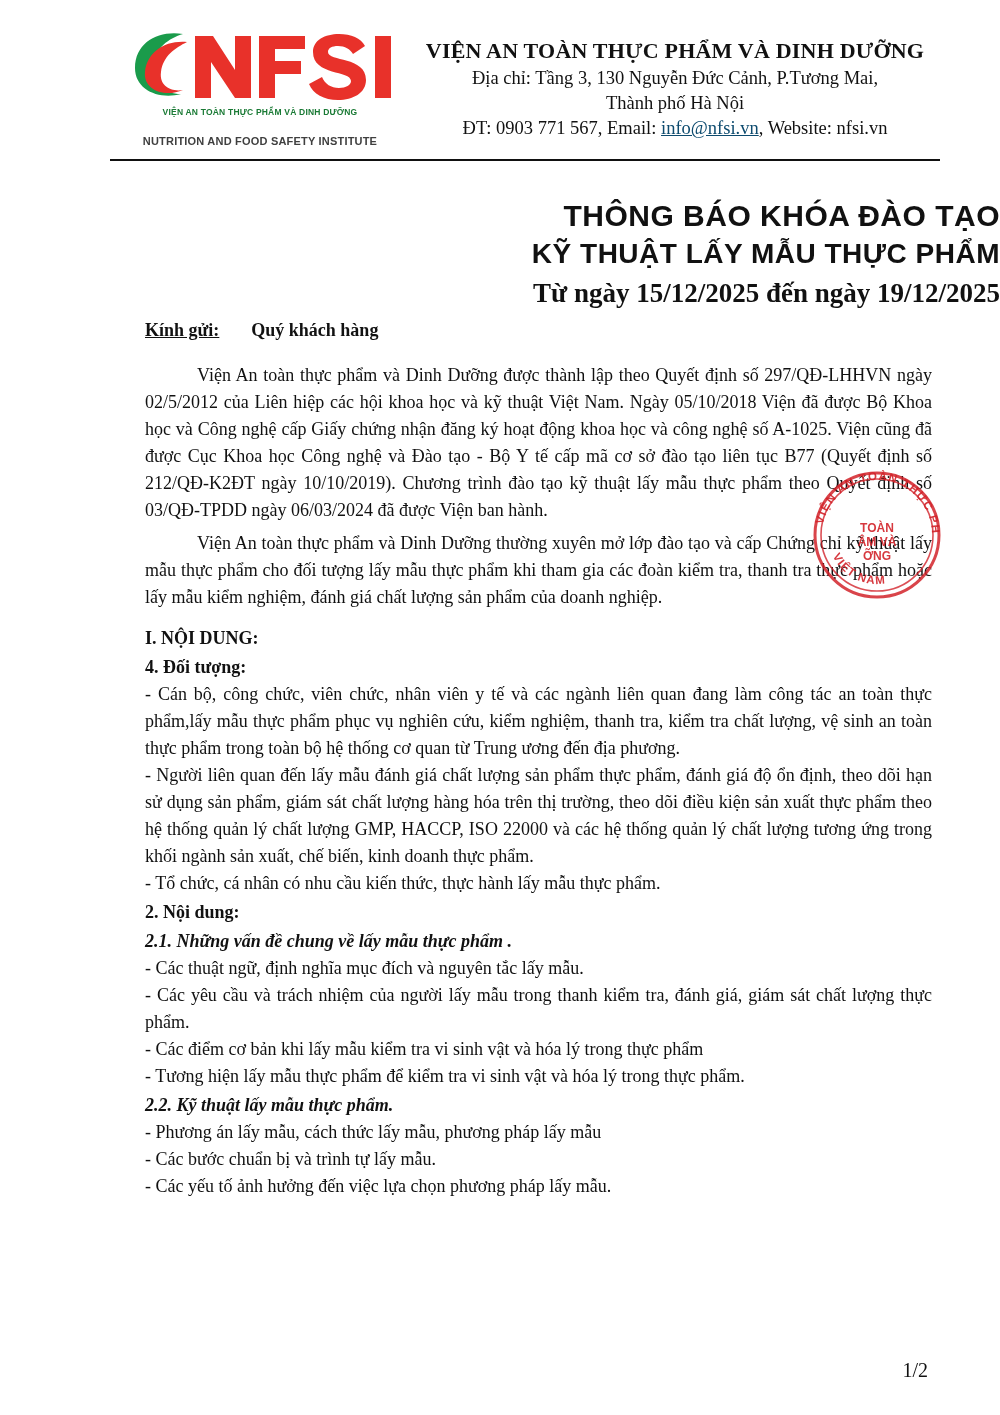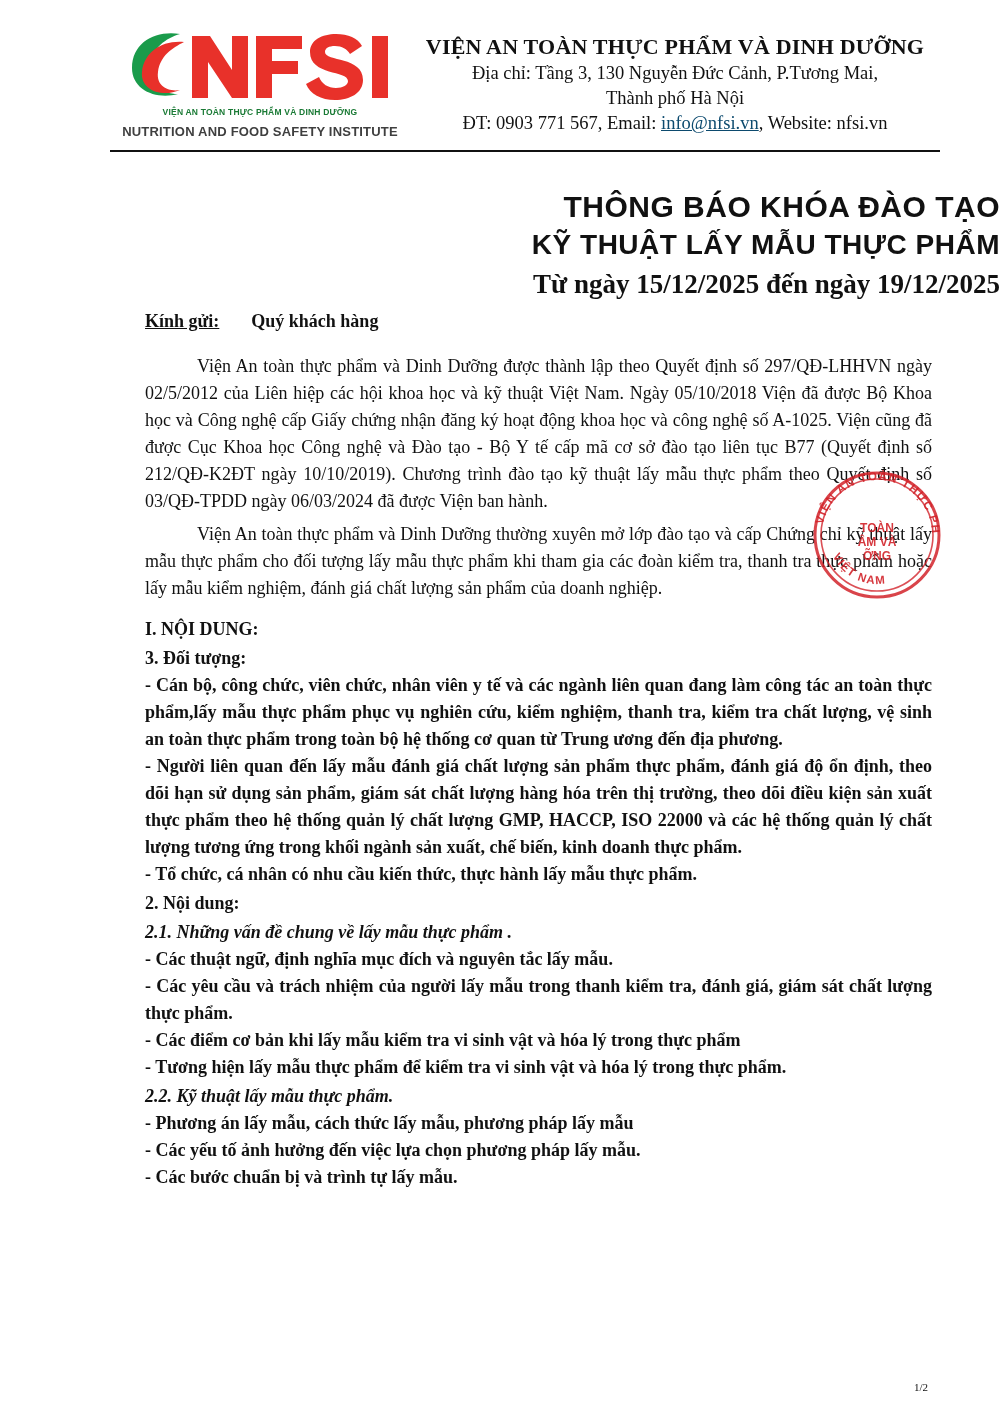"NUTRITION AND FOOD SAFETY INSTITUTE" .logo-sub2 { font-size: 13px -> 11px; margin-top: 7px -> 18px }
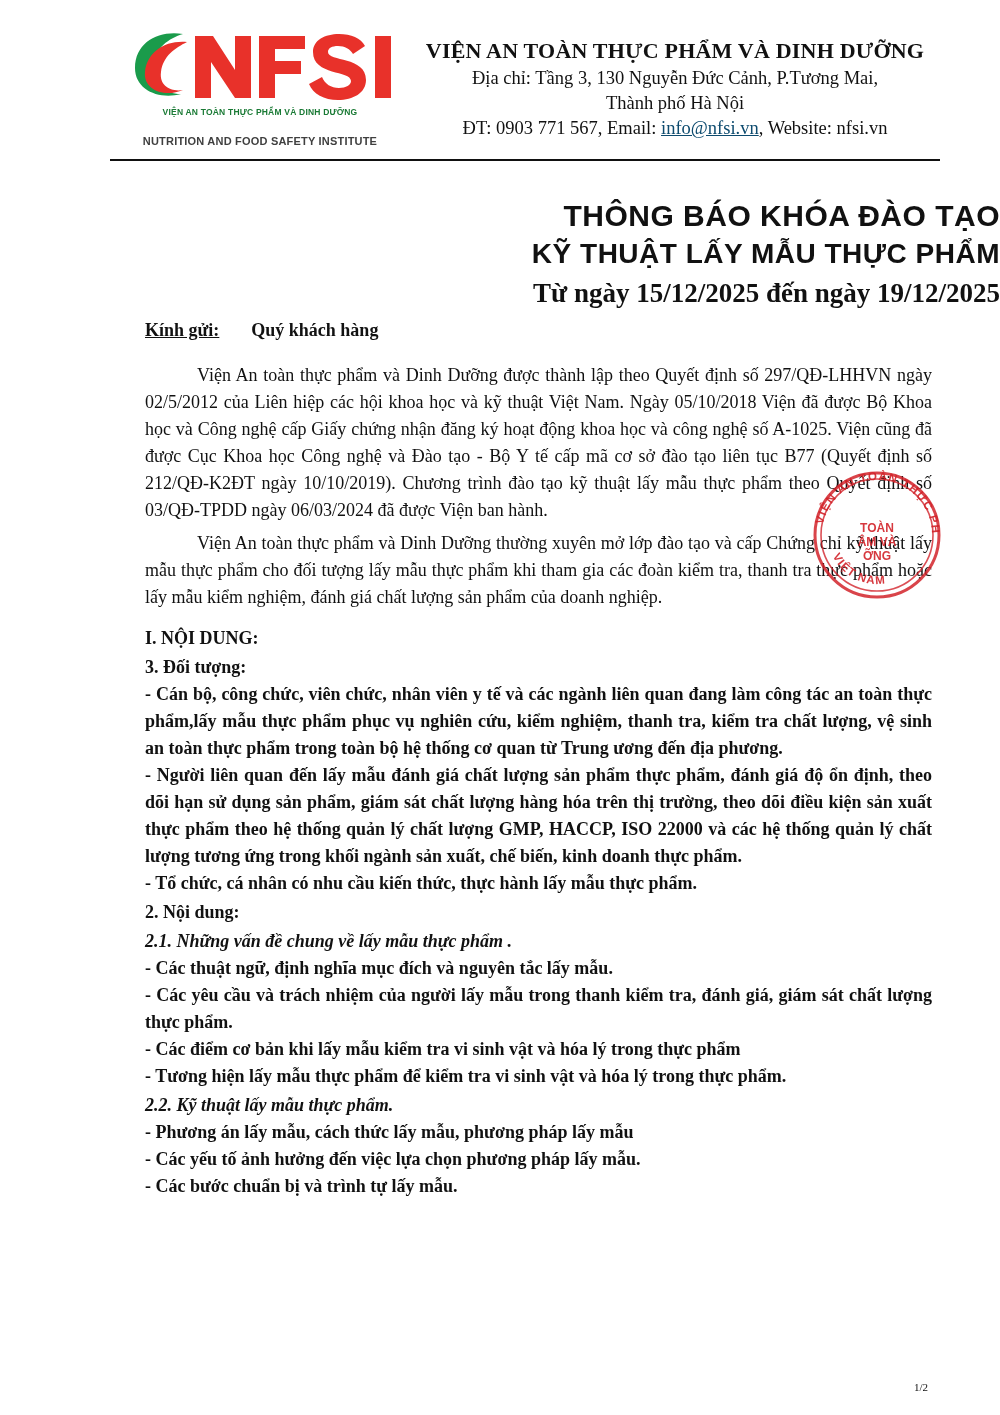"3. Đối tượng:" p.sub-head { text: 3 -> 4 }
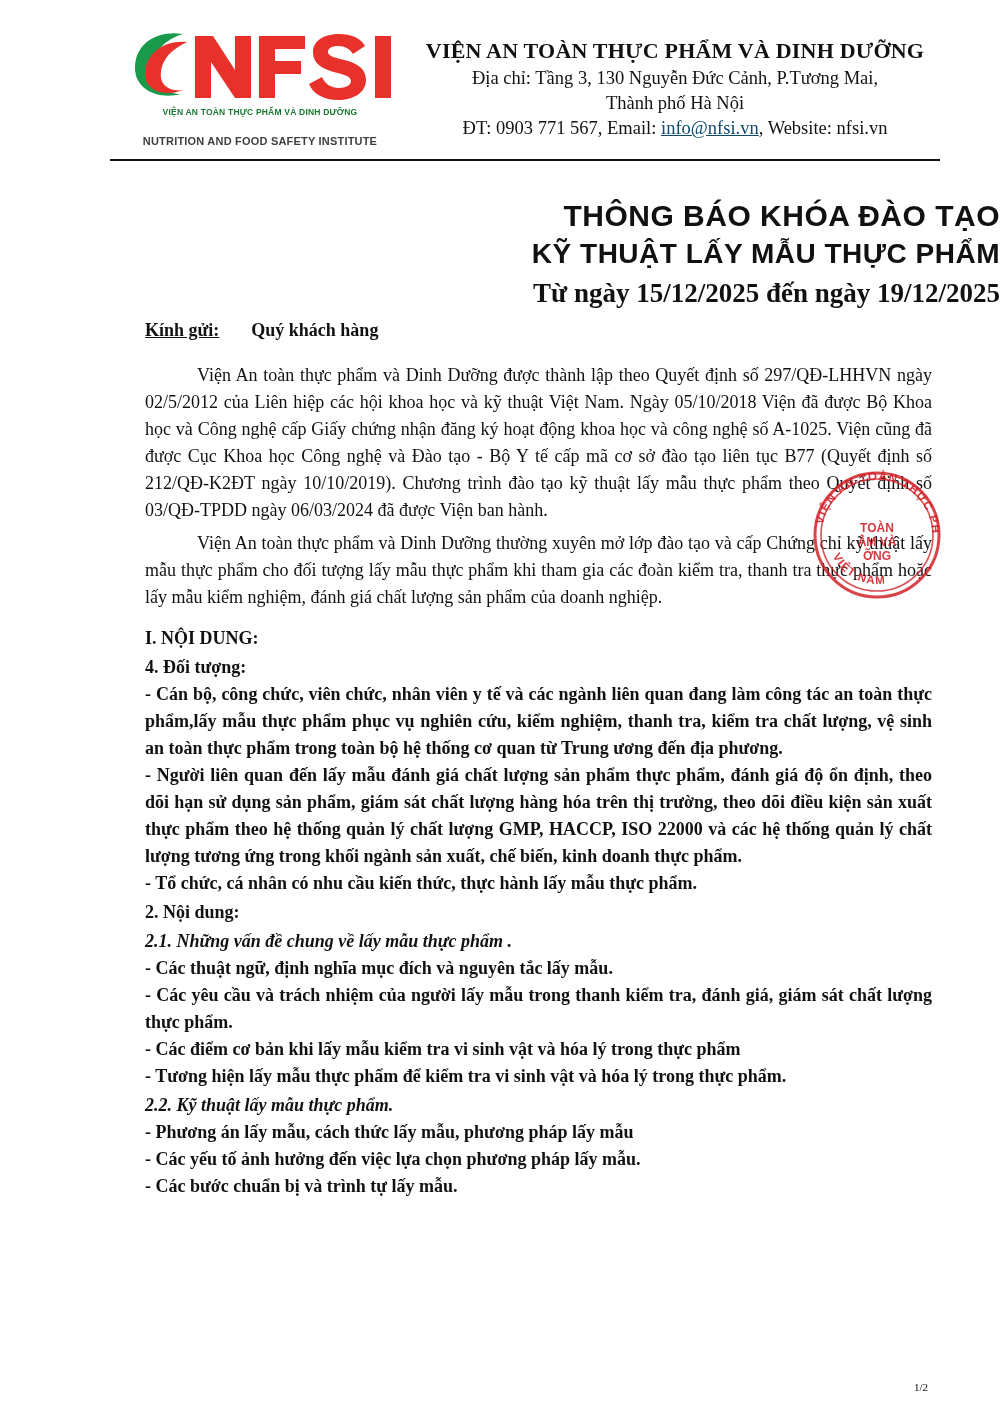"- Cán bộ, công chức," .bullet { font-weight: bold -> none }
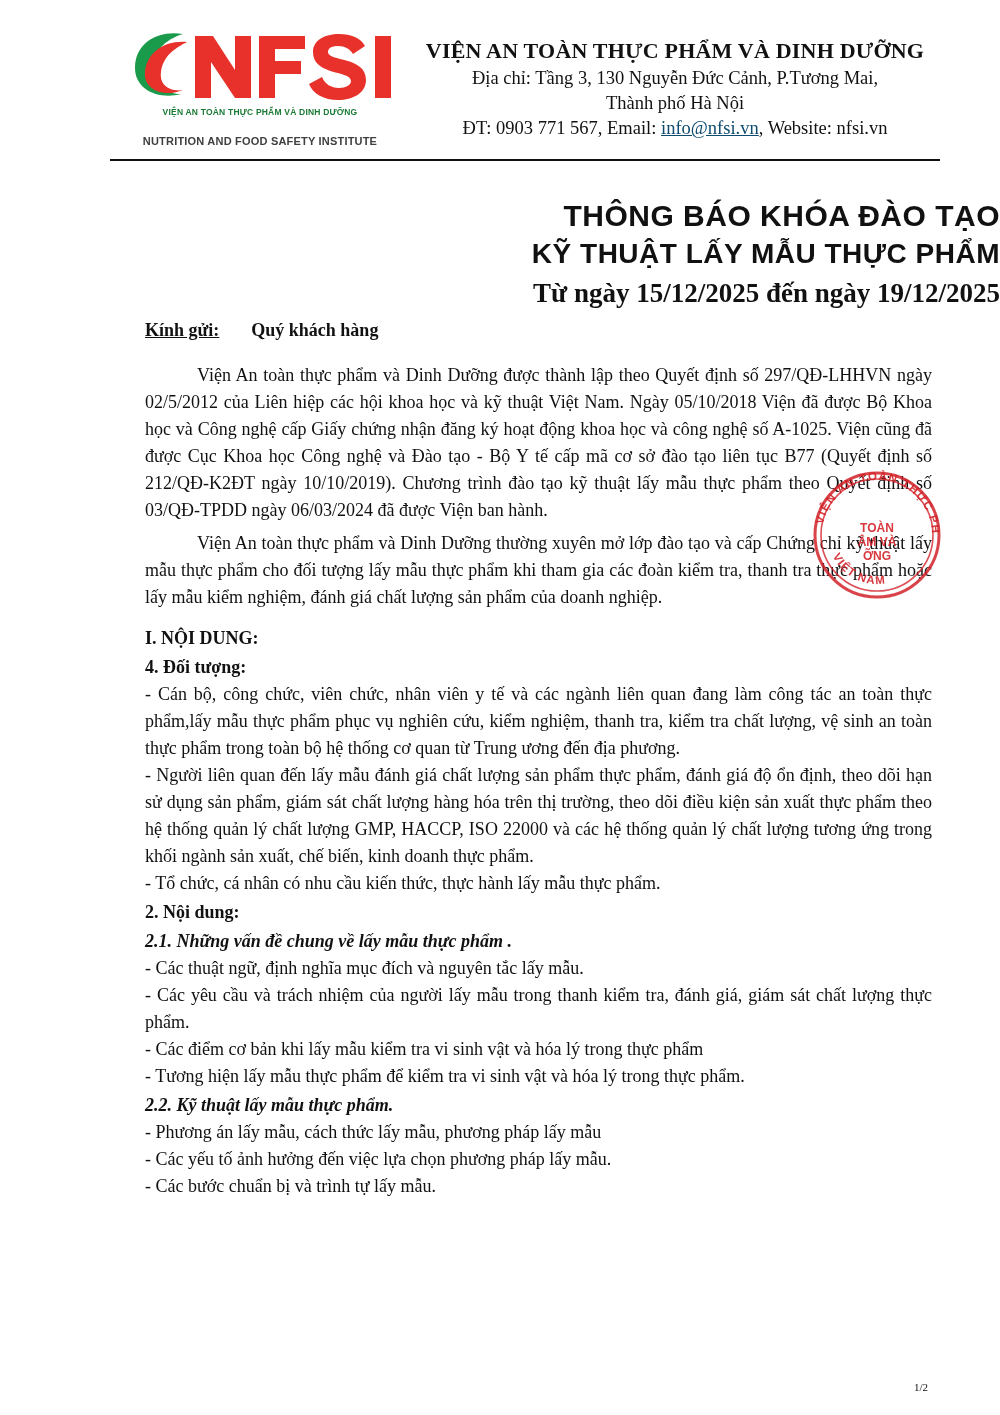"- Các yếu tố ảnh" p.bullet { order: before "- Các bước chuẩn bị" -> after "- Các bước chuẩn bị" }
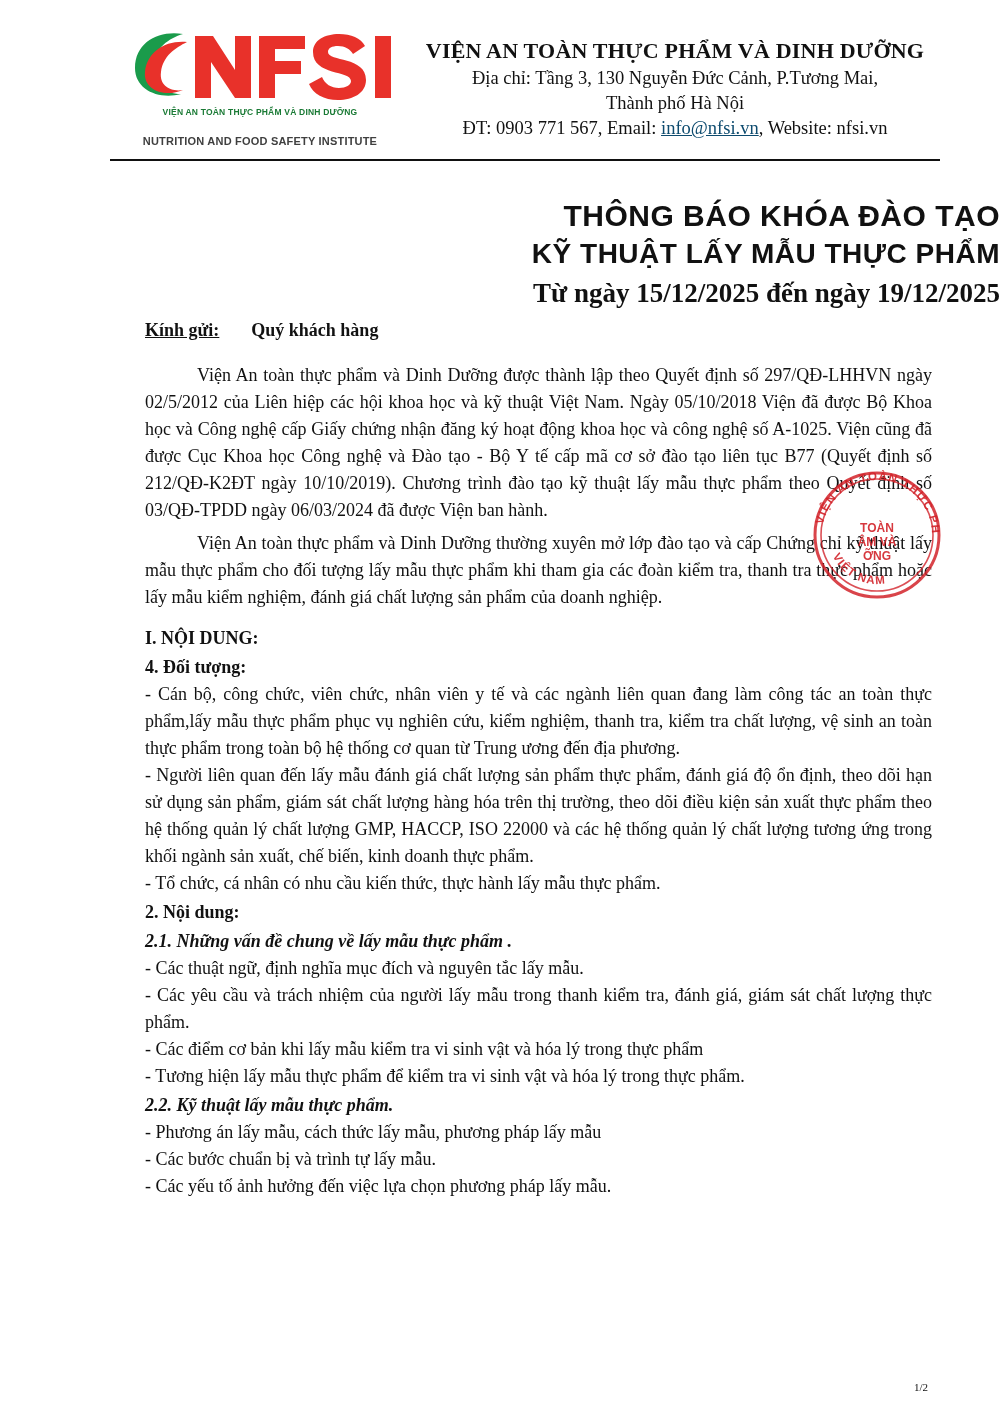"1/2" .page-number { bottom: 22px -> 33px; font-size: 11px -> 20px }
